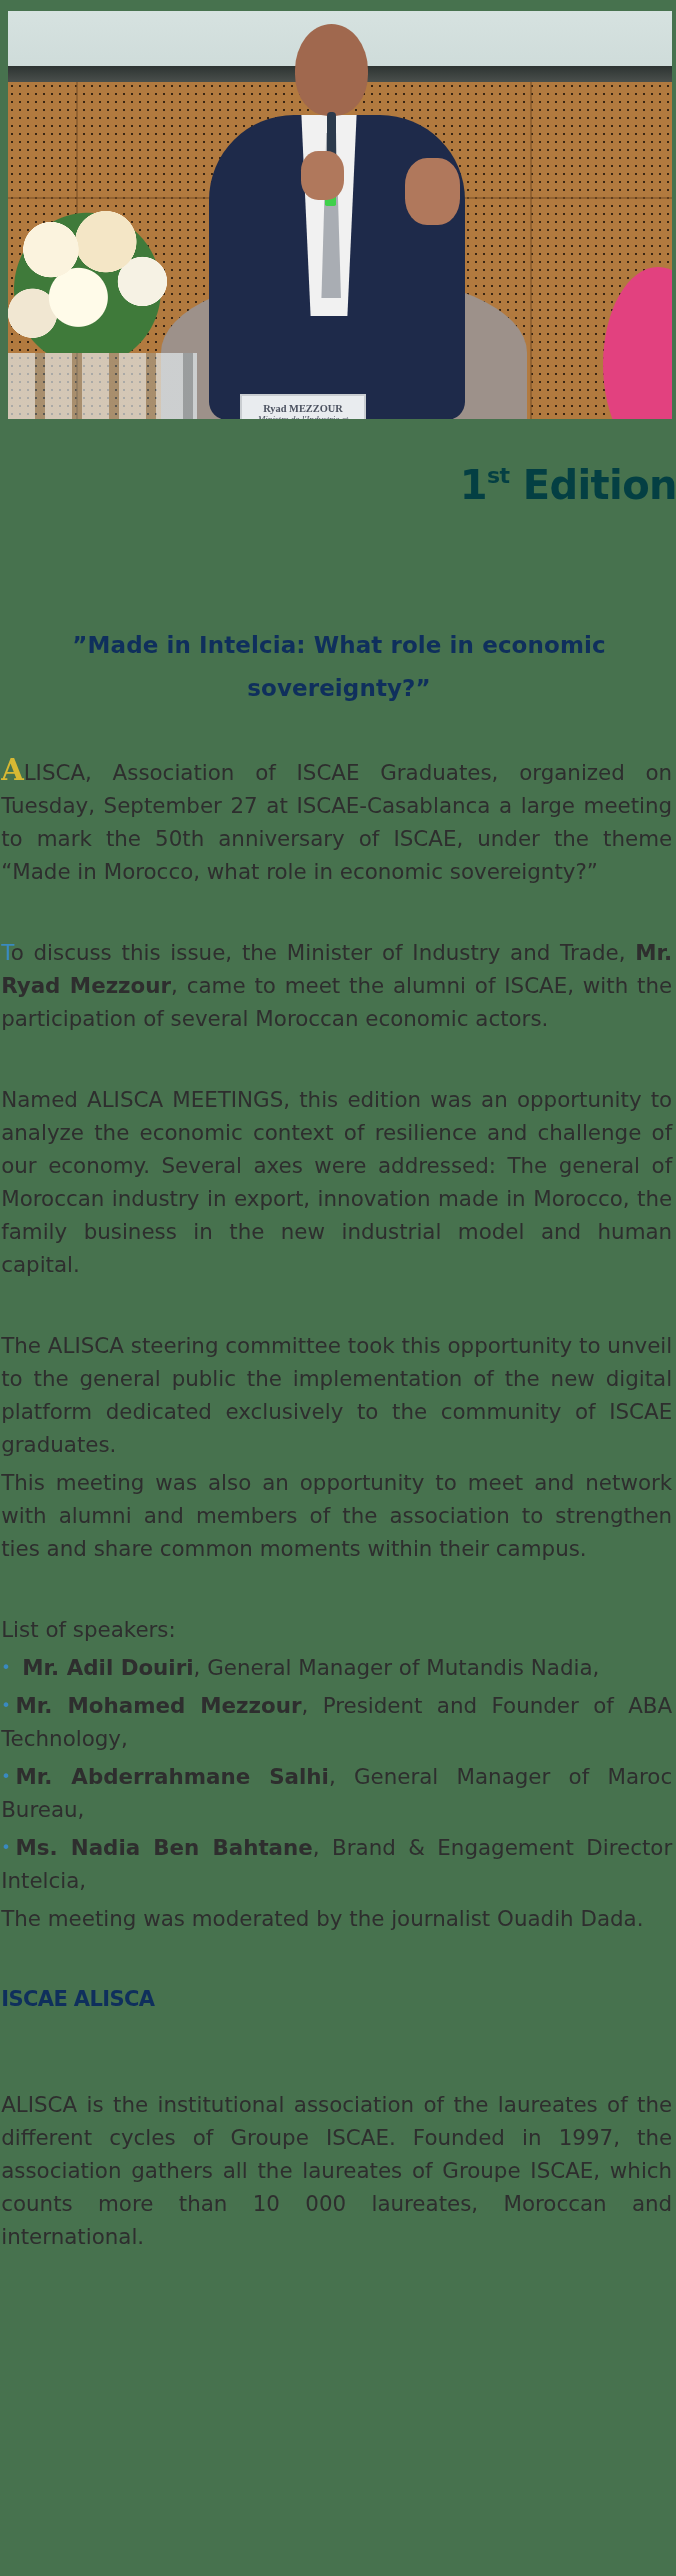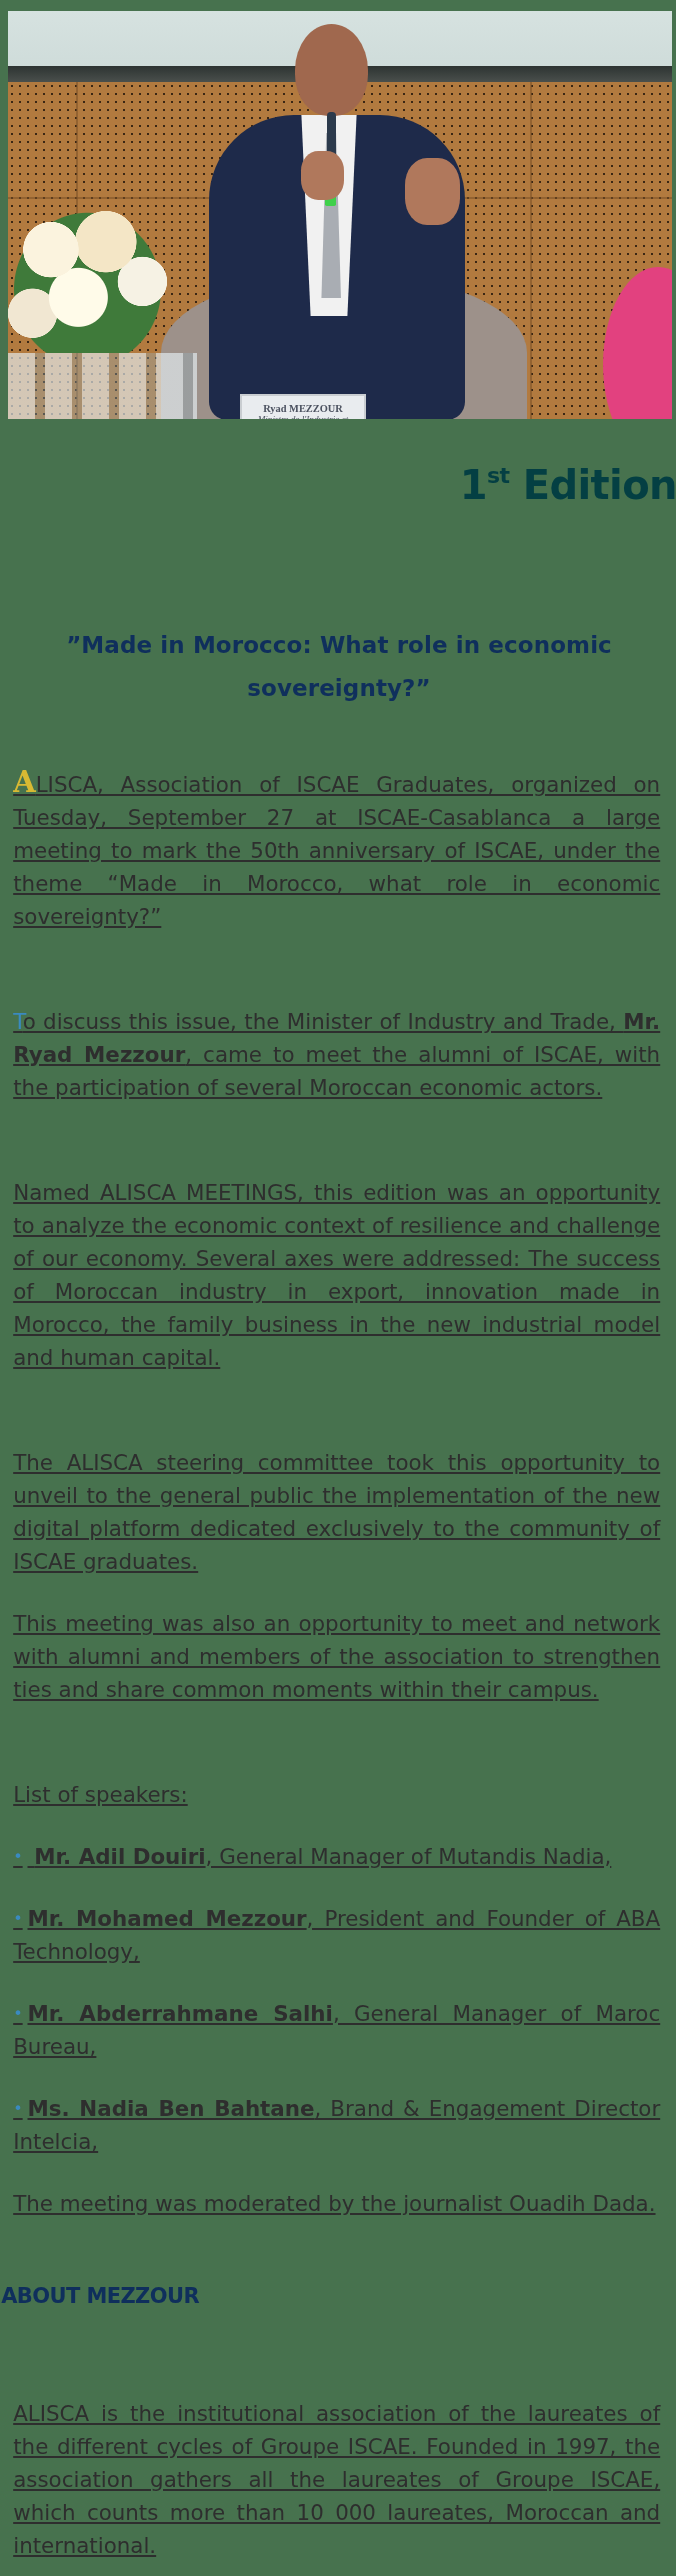"”Made in Morocco: What role" div.subtitle { text: Morocco -> Intelcia }
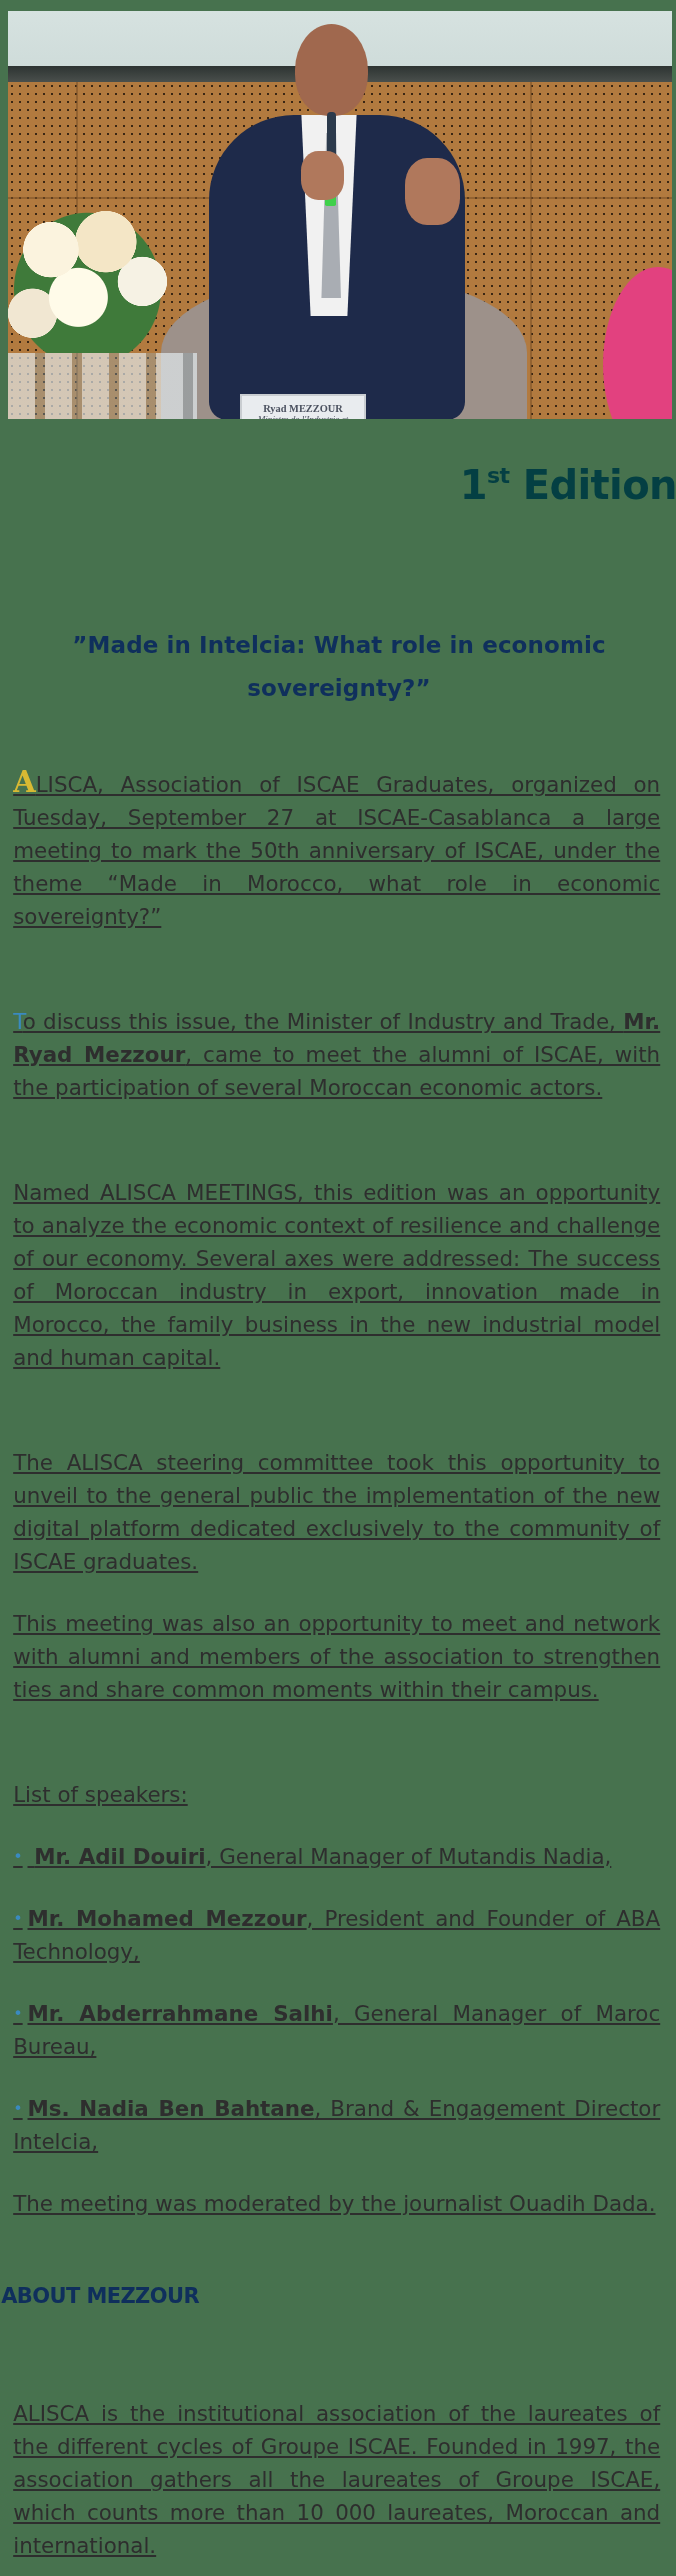"ALISCA, Association of ISCAE Graduates," .content p { margin: 12px -> 0; text-decoration: underline -> none }
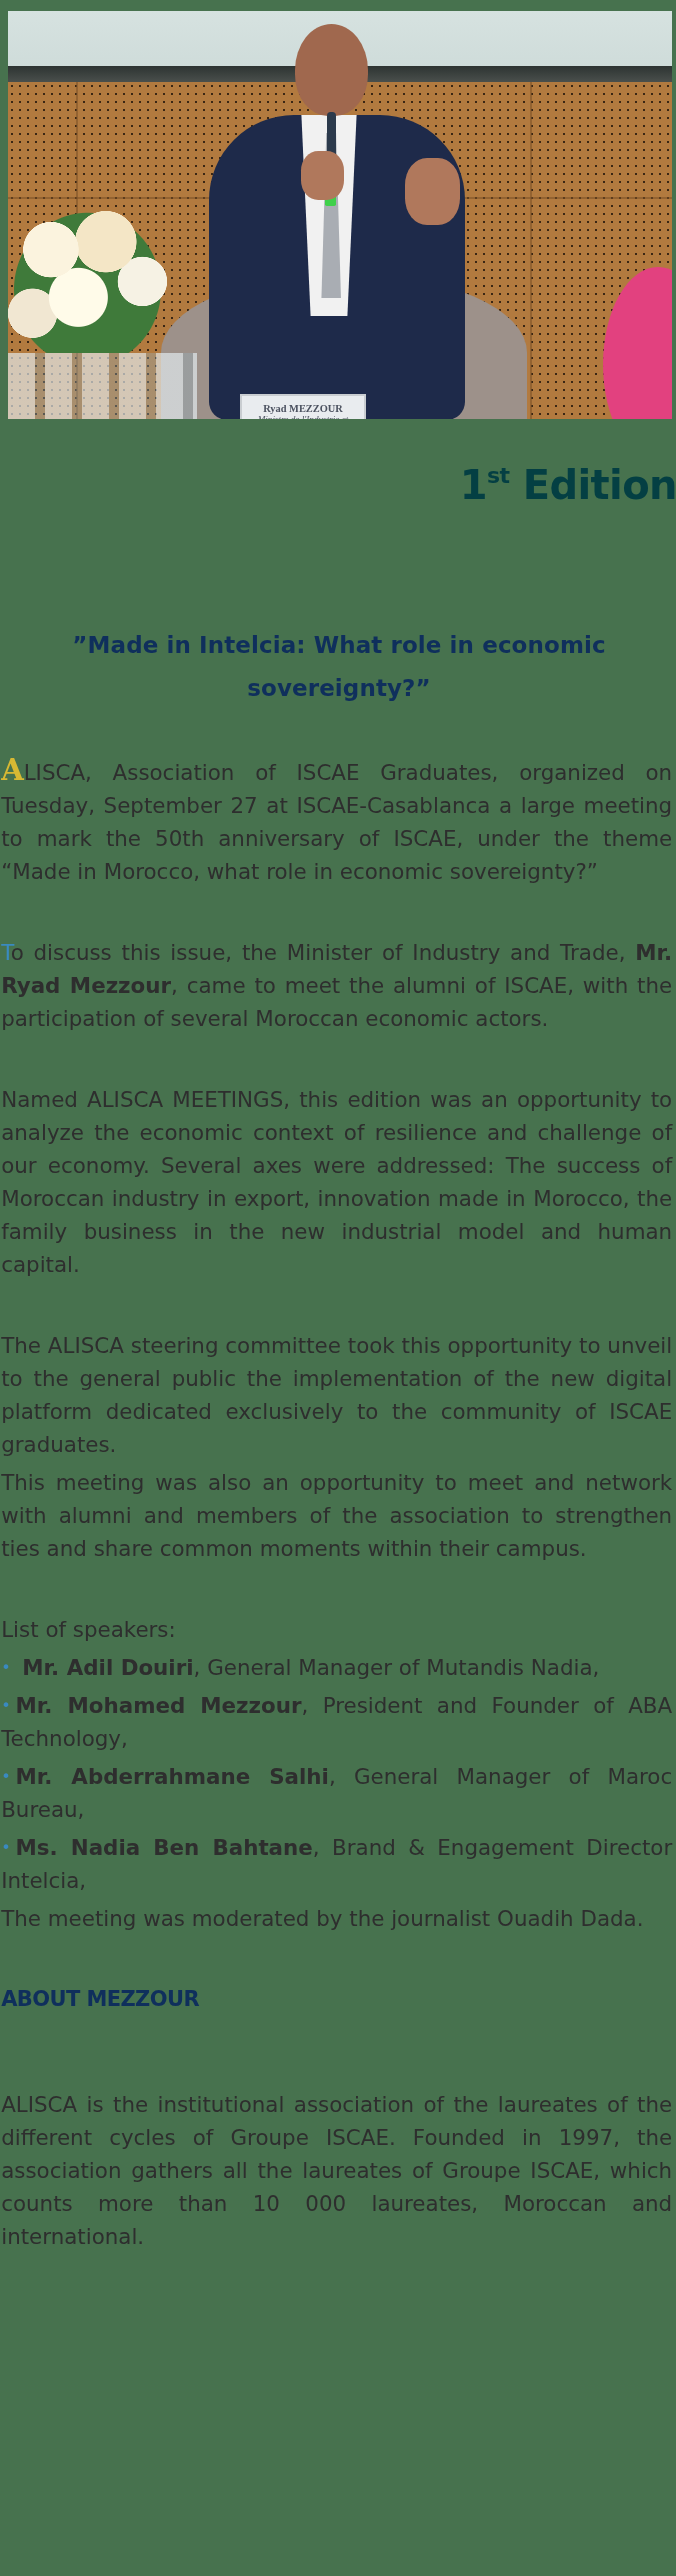"Named ALISCA MEETINGS, this edition" p { text: success -> general }
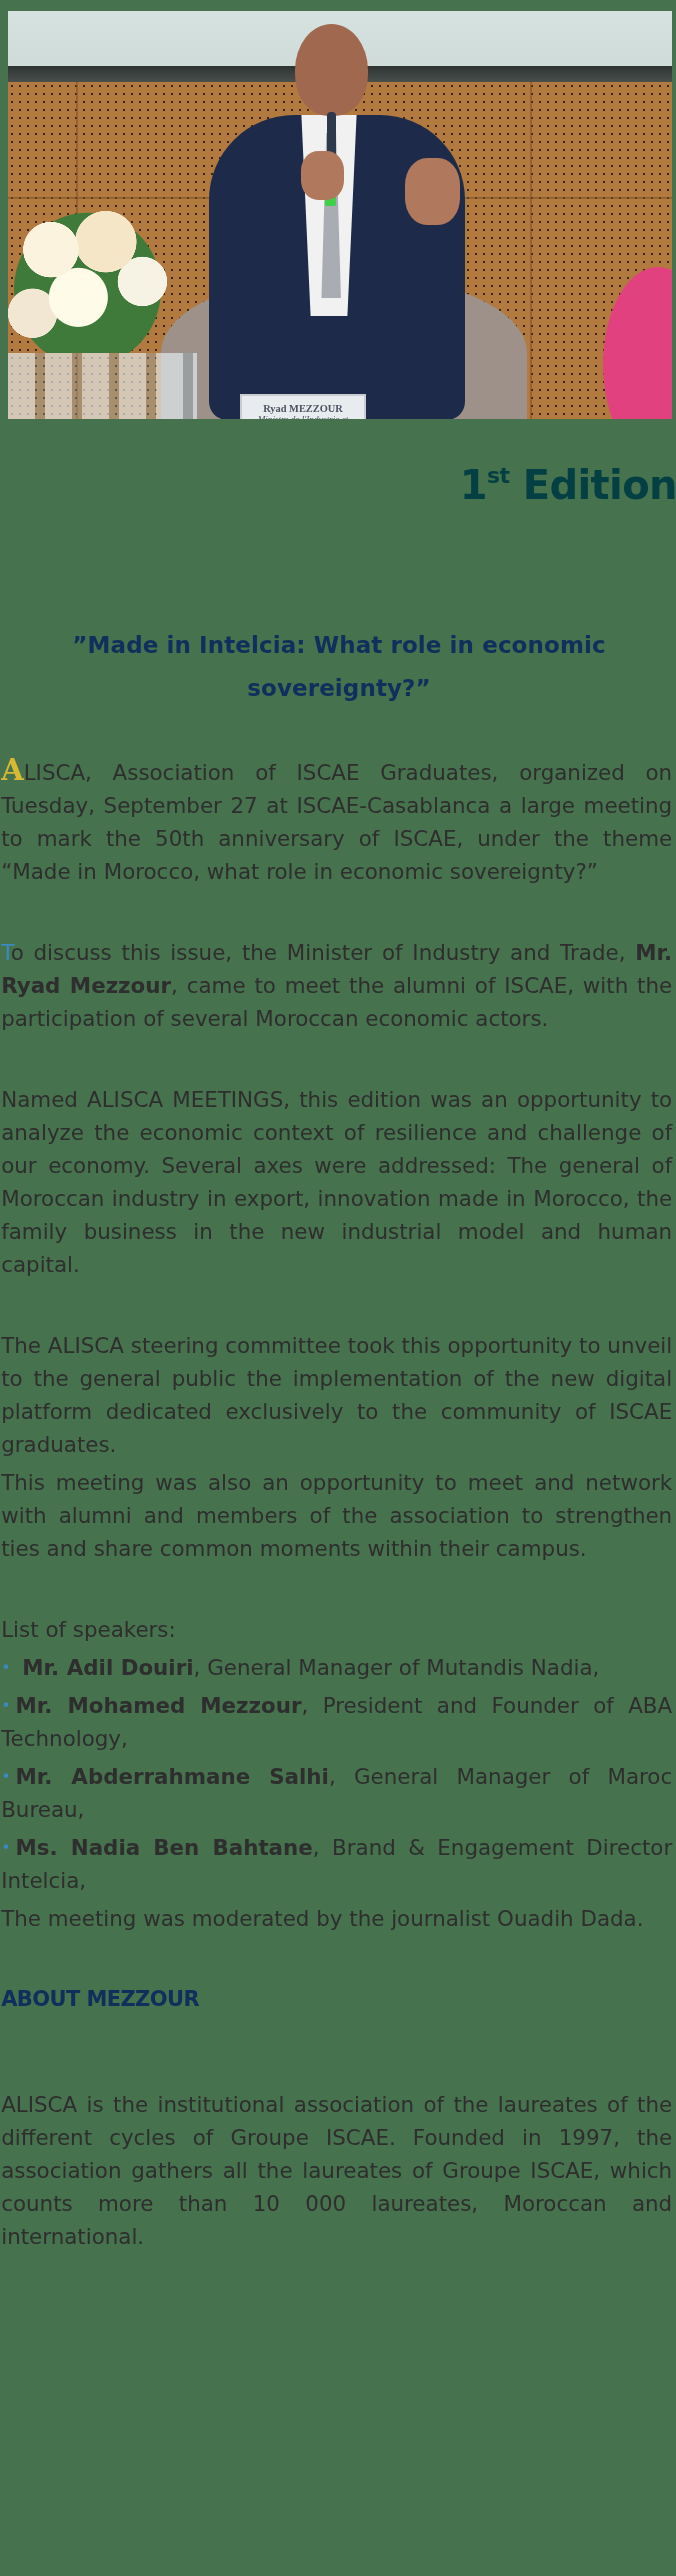"ABOUT MEZZOUR" div.about-heading { text: ABOUT MEZZOUR -> ISCAE ALISCA }
